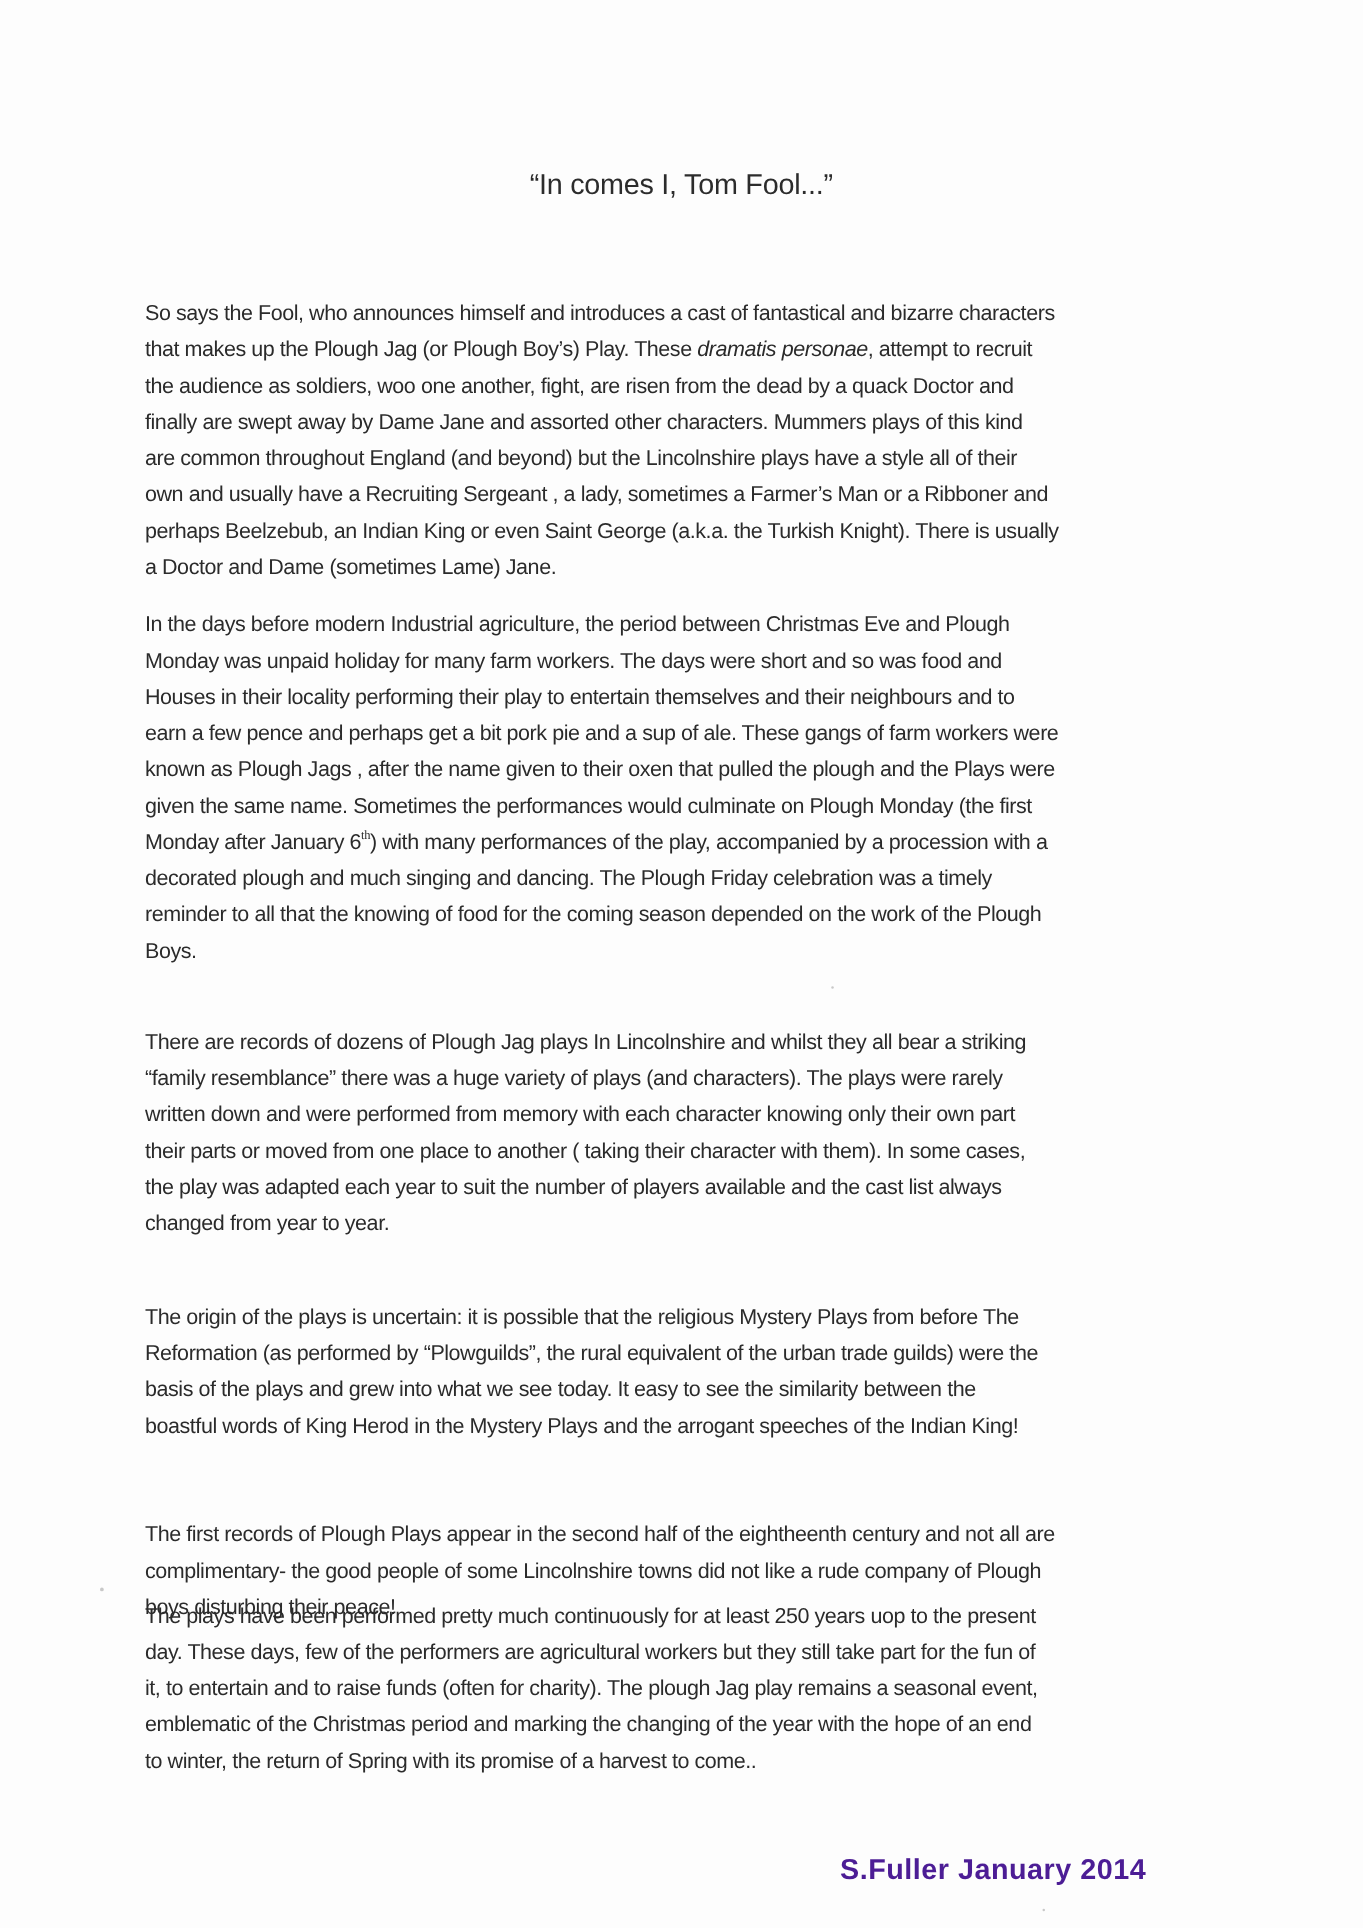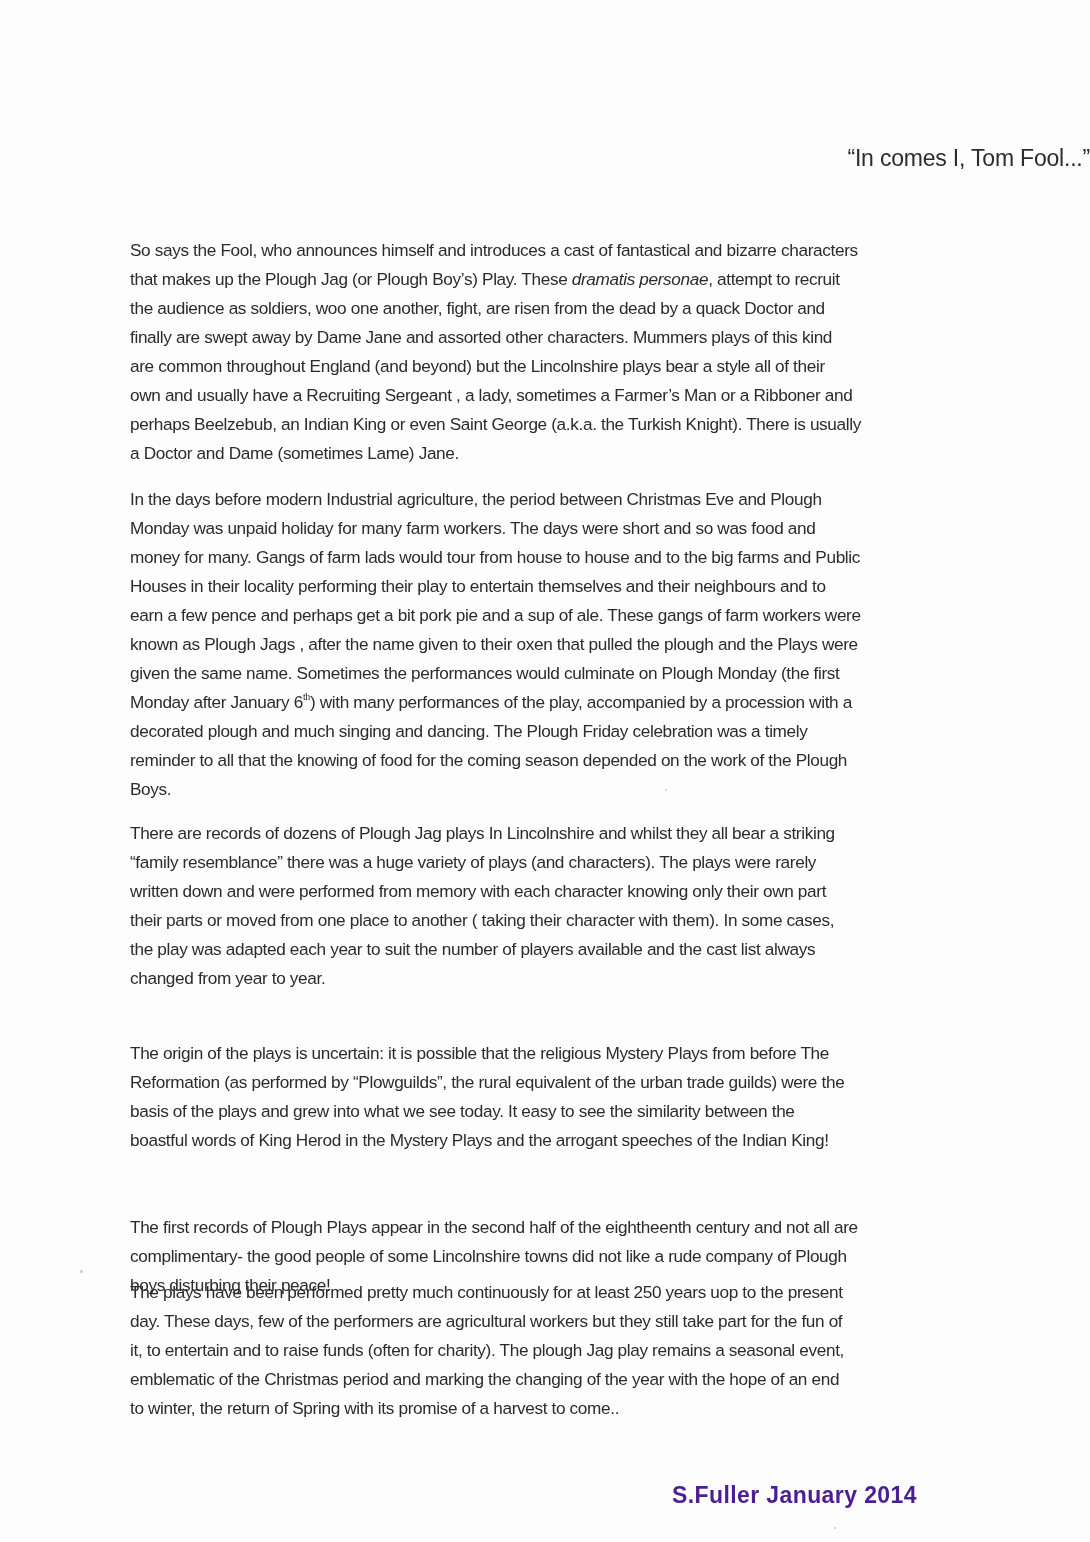"“In comes I, Tom Fool...”" .title { text-align: right -> center; top: 145px -> 134px }
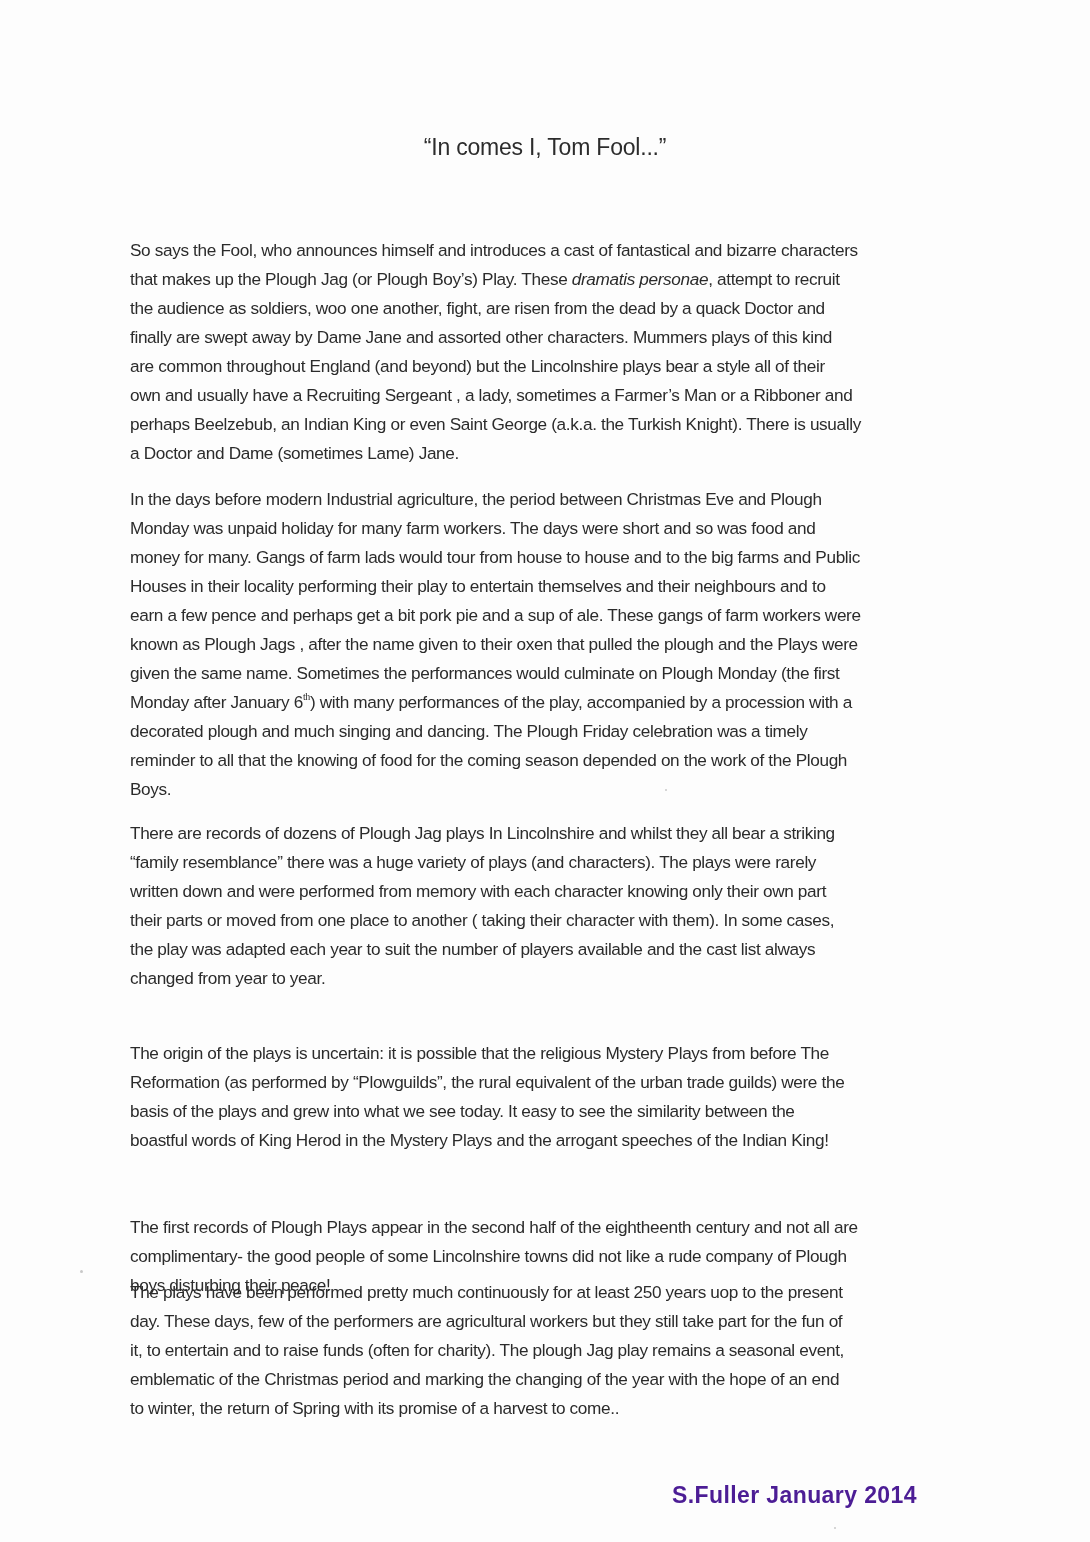"So says the Fool, who" .para { left: 130px -> 116px }
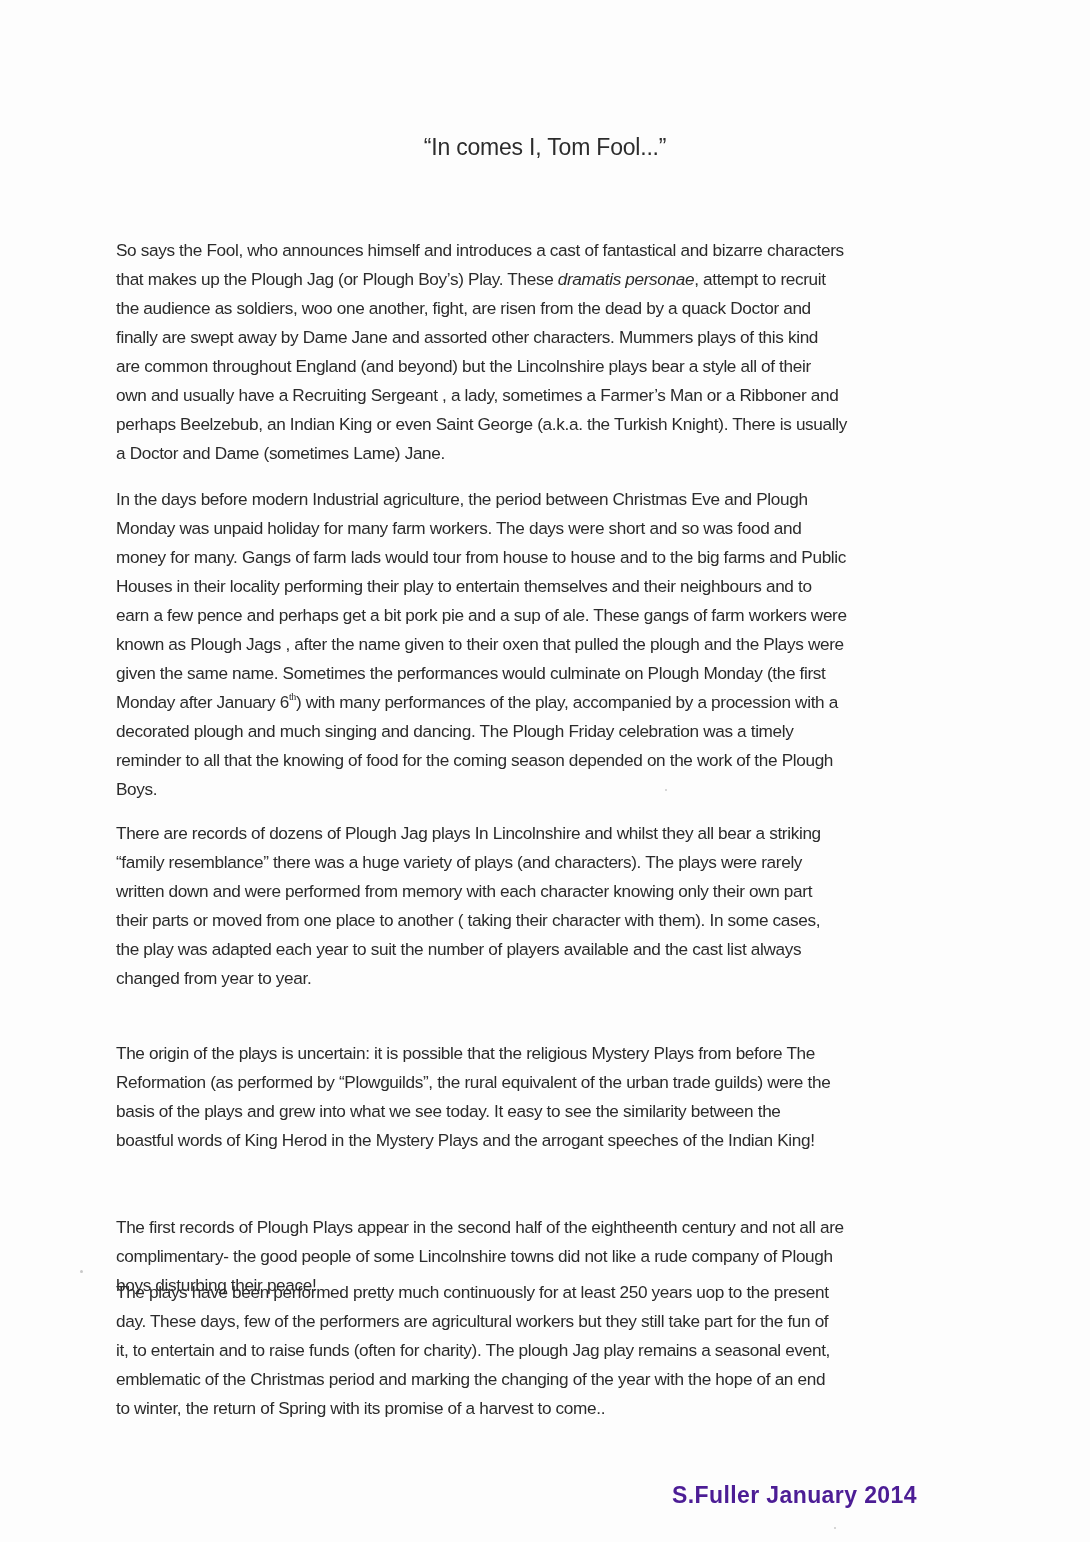"are common throughout England (and" span.line { text: bear -> have }
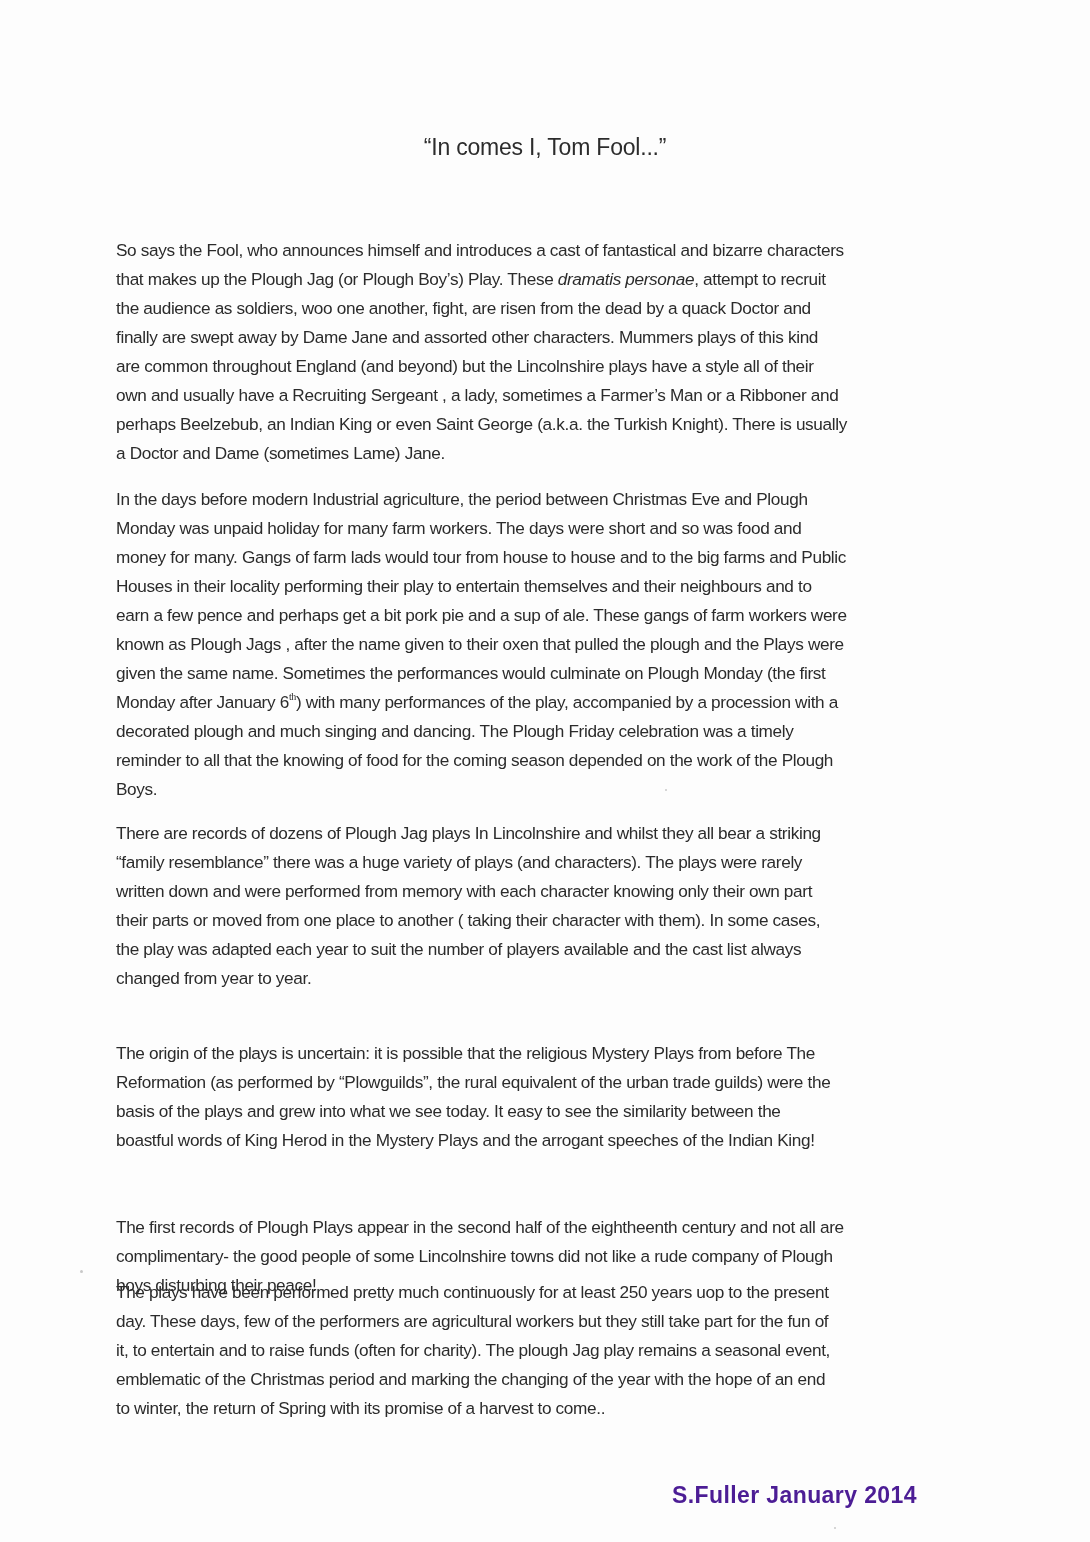"money for many. Gangs of" span.line { html: <span>money for many. Gangs of farm lads would tour from house to house and to the big farms and Public</span> -> none }
